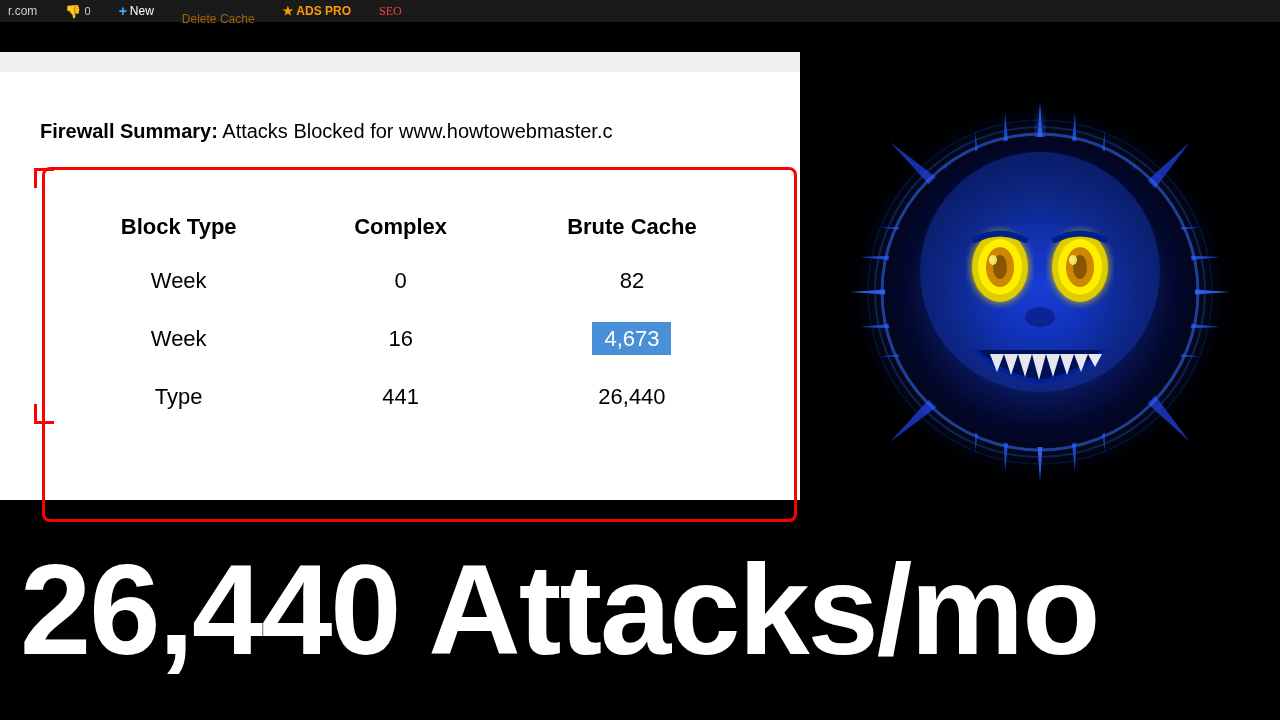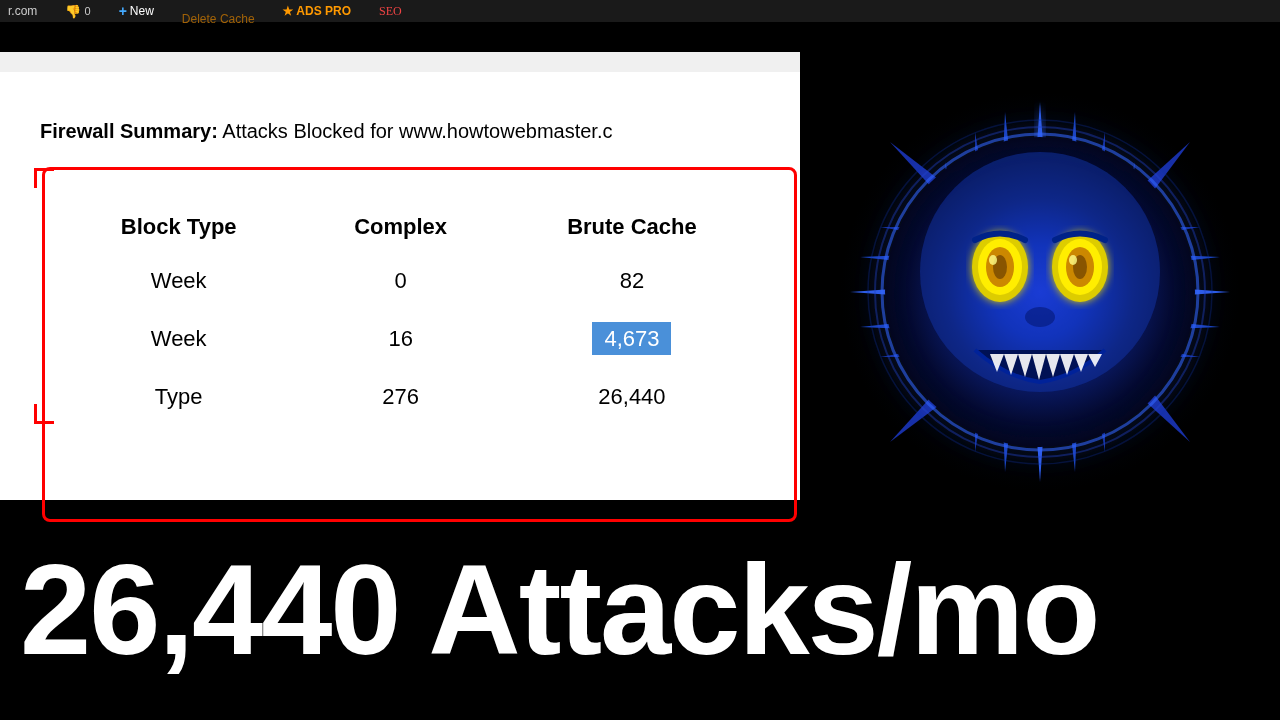"276" td { text: 276 -> 441 }
